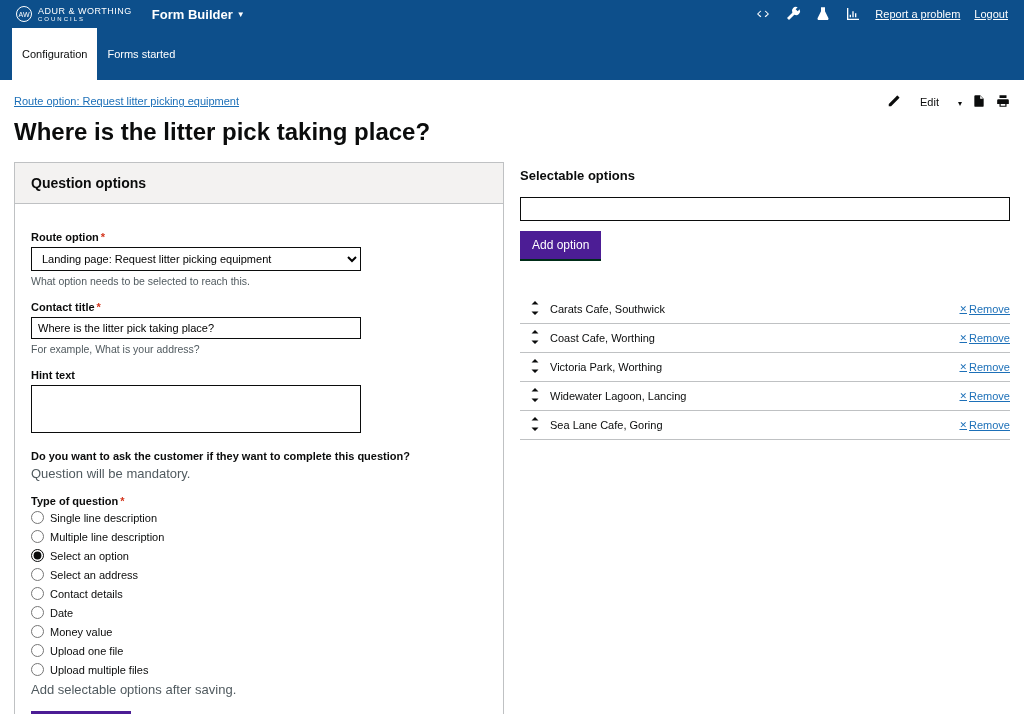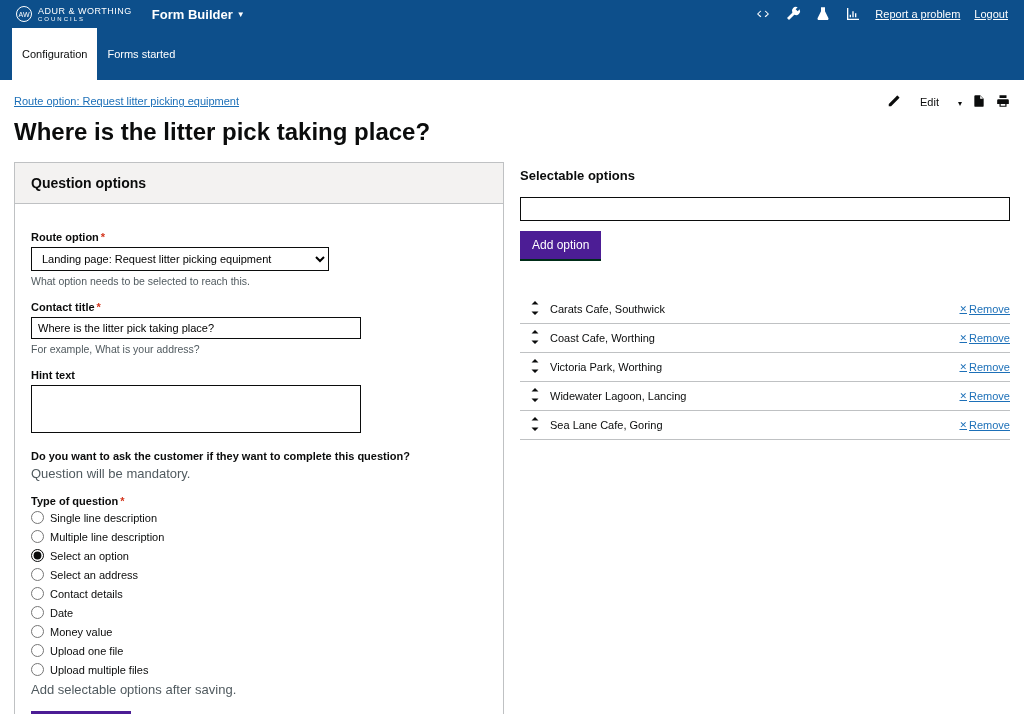"Landing page: Request litter picking" select { width: 298px -> 330px }
